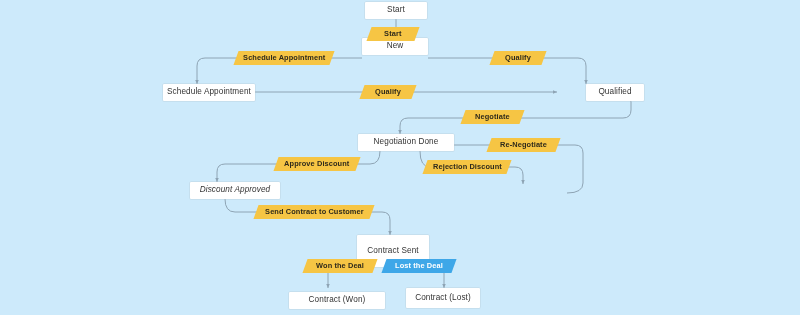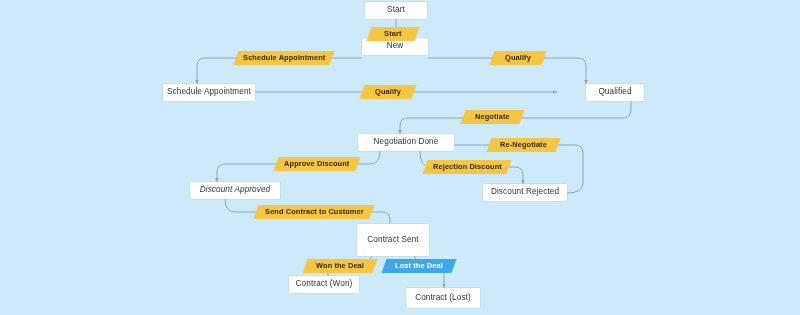"Discount Rejected" div.node { html: <div>Discount Rejected</div> -> none }
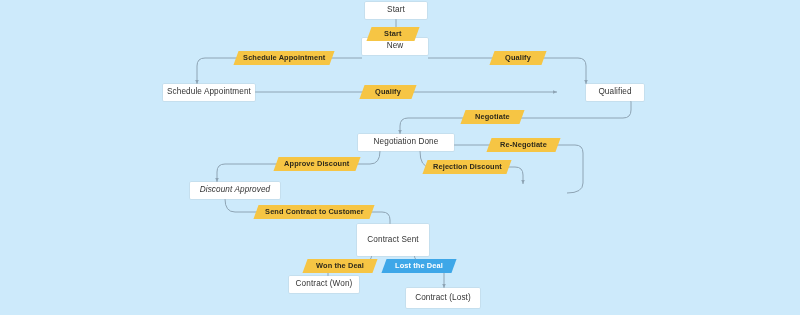"Contract Sent" div.node { top: 224px -> 235px }
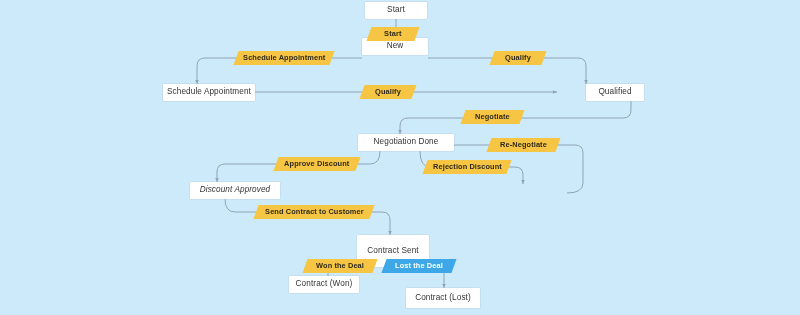"Contract (Won)" div.node { top: 276px -> 292px; width: 70px -> 96px }
